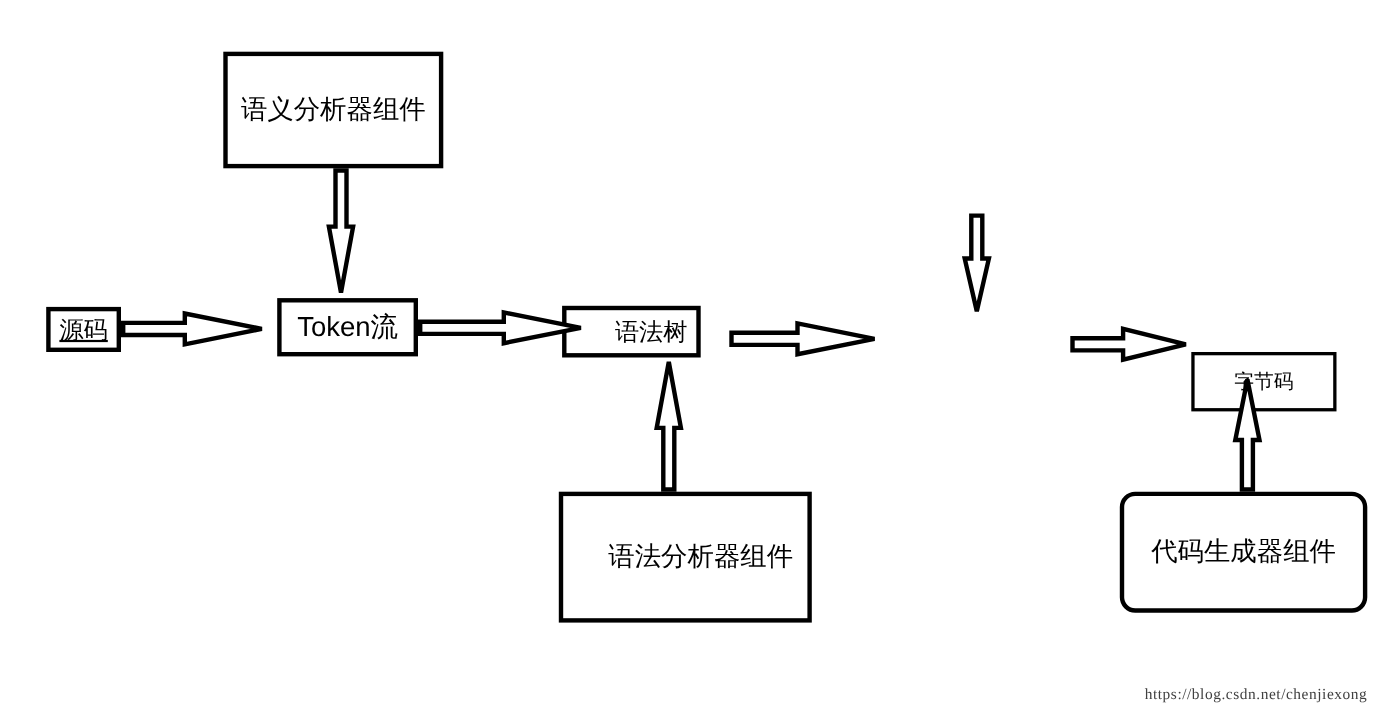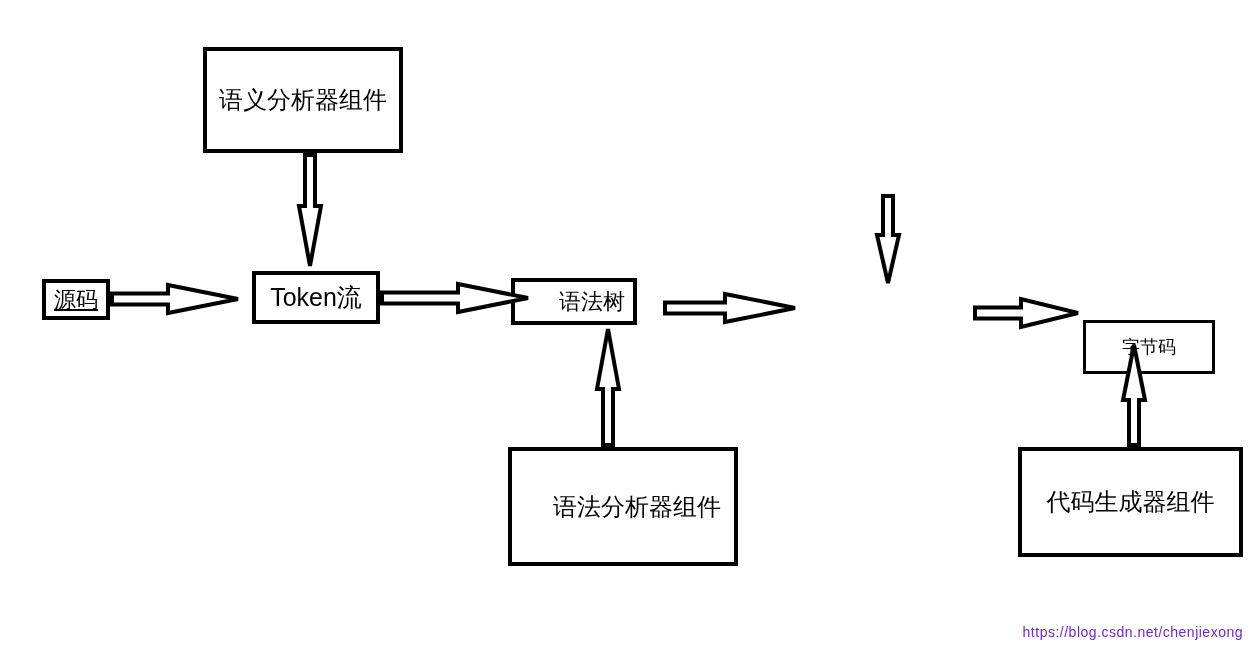"代码生成器组件" div.node { border-radius: none -> 14px }
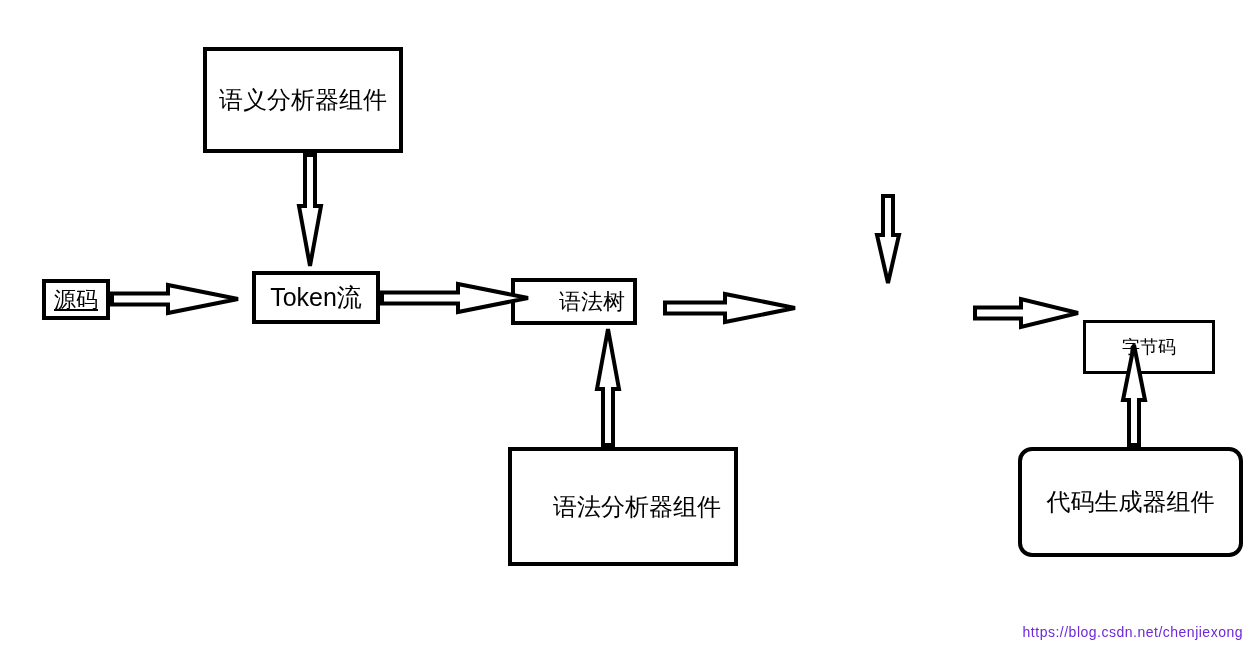"https://blog.csdn.net/chenjiexong" div.watermark { color: #6d28d9 -> #404040; font-family: none -> Liberation Serif, serif }
